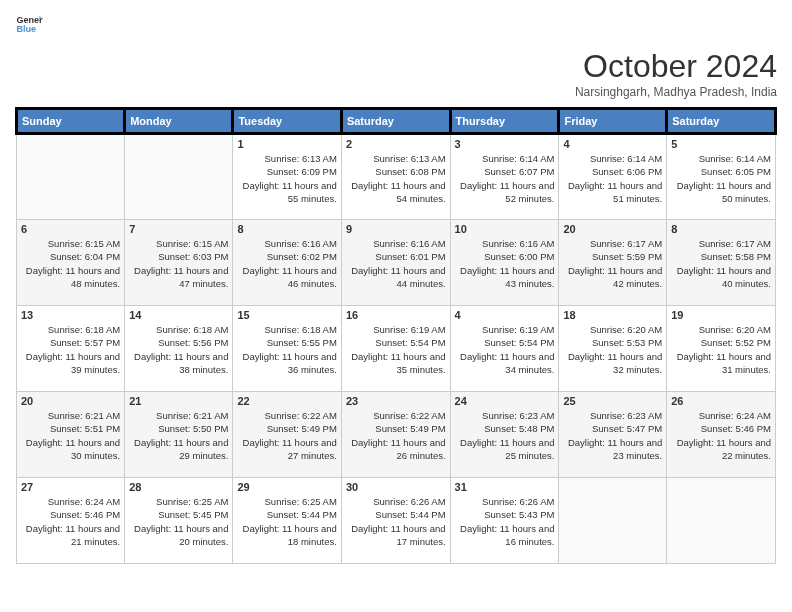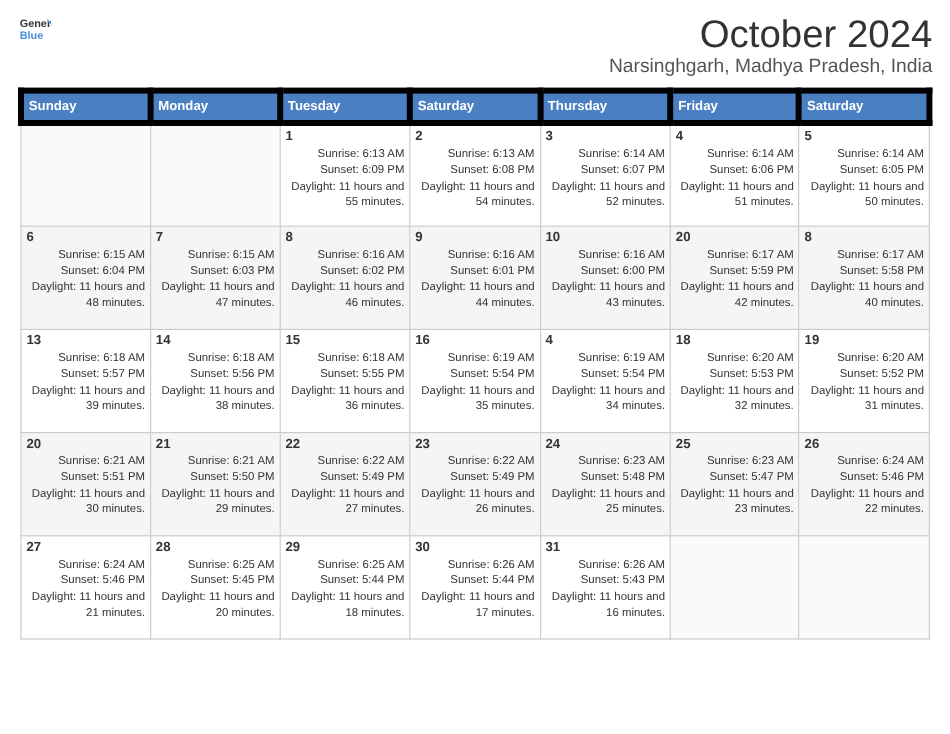"October 2024" .title-block { margin-top: none -> 38px }
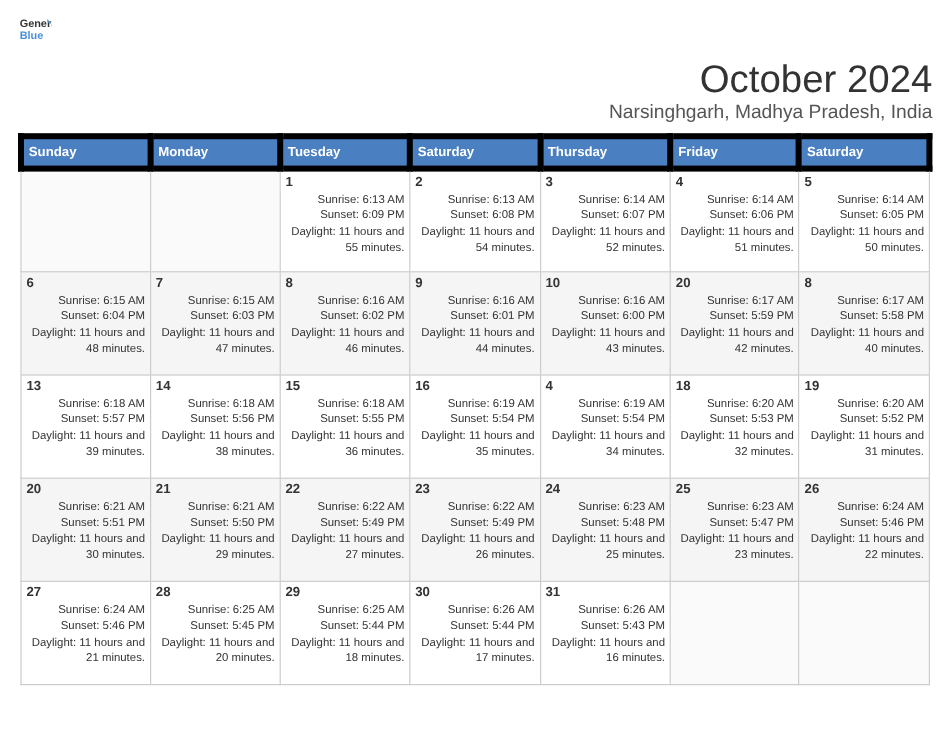"Narsinghgarh, Madhya Pradesh, India" .subtitle { font-size: 16px -> 12px }
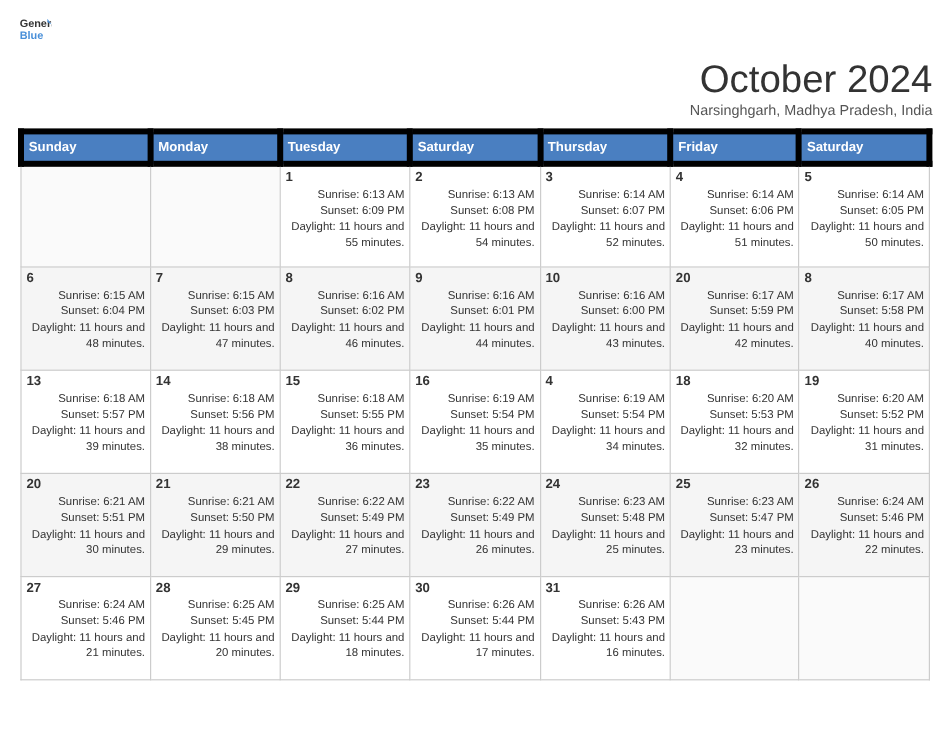"Sunday" .calendar thead th { border: 5px solid #000000 -> 3px solid #000000 }
